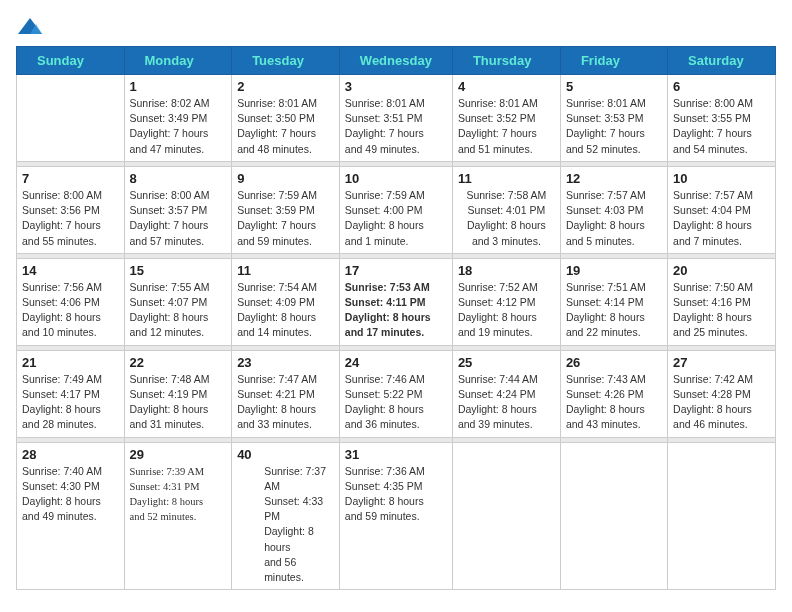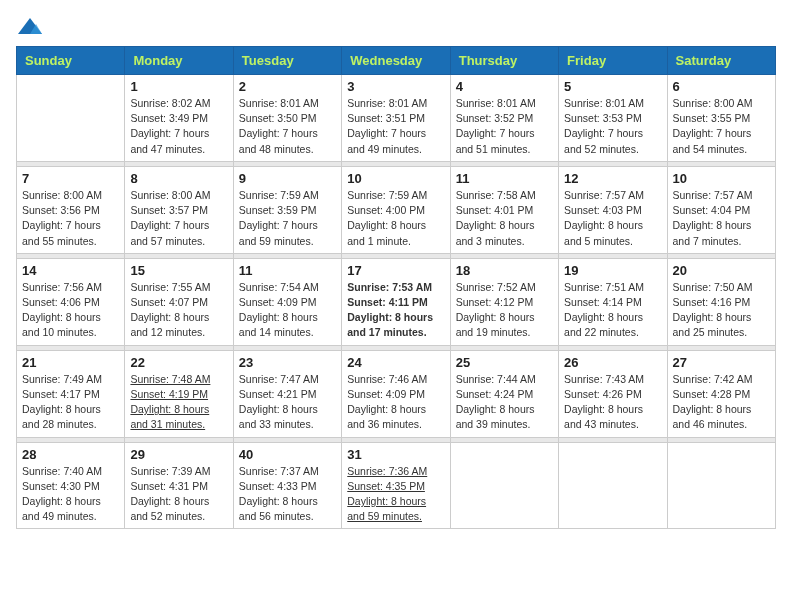"Sunday" .calendar-table th { color: #bef264 -> #5eead4; padding: 6px 8px -> 6px 20px }
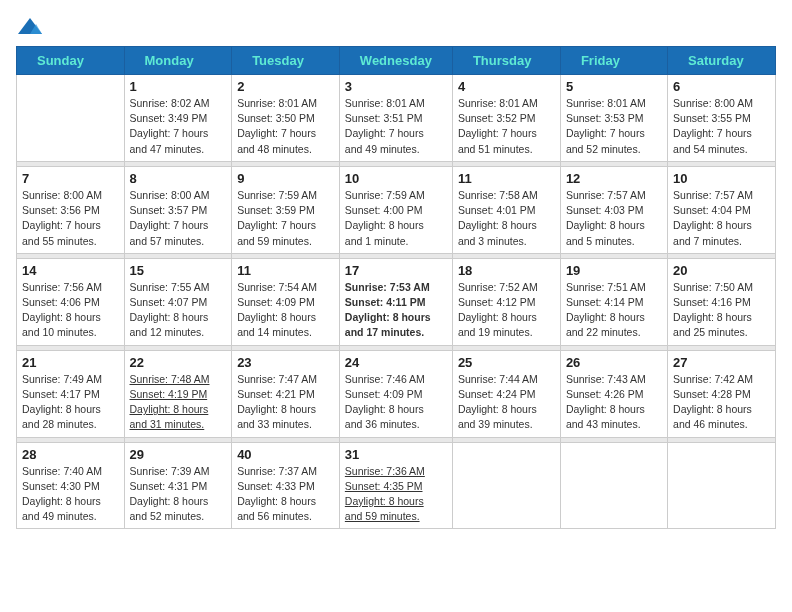"Sunrise: 7:58 AM" div.cell-info { text-align: none -> center }
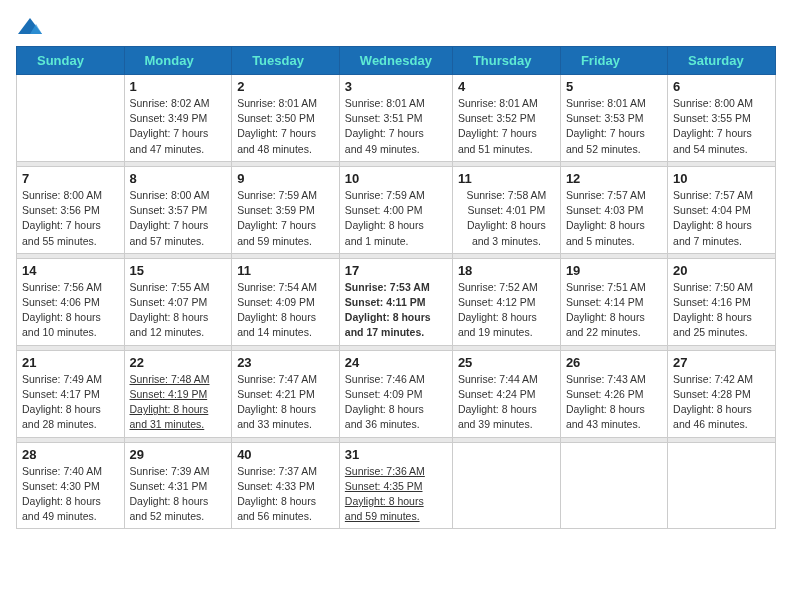"Sunrise: 7:48 AM" div.cell-info { text-decoration: underline -> none }
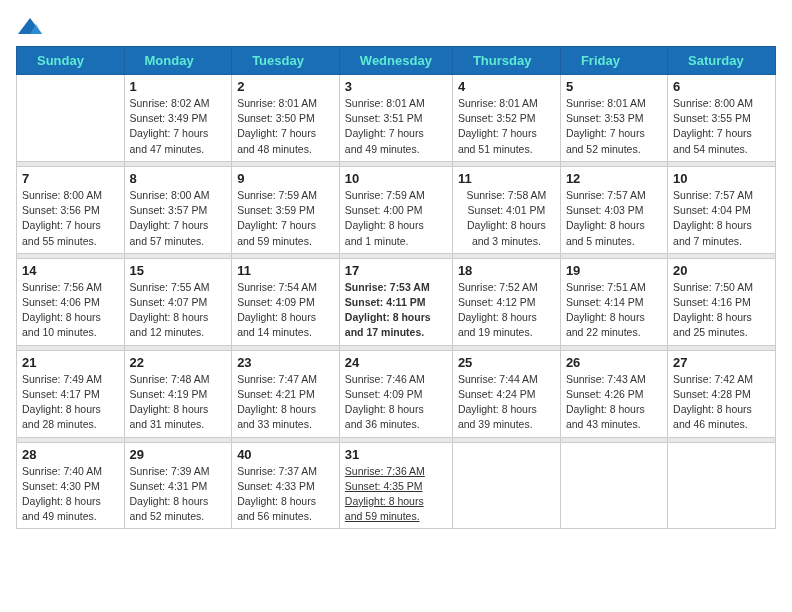"Sunrise: 7:46 AM" div.cell-info { text: 4:09 -> 5:22 }
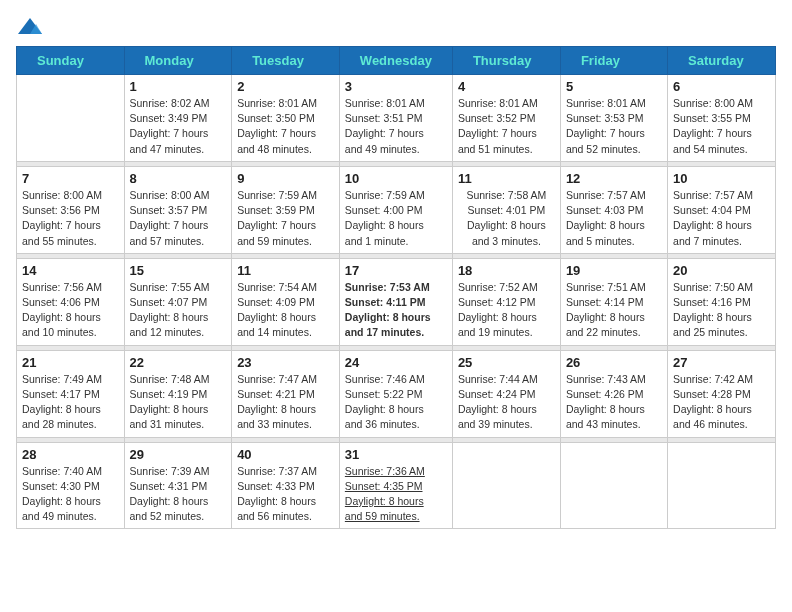"Sunrise: 7:39 AM" div.cell-info { font-family: none -> Liberation Serif, serif }
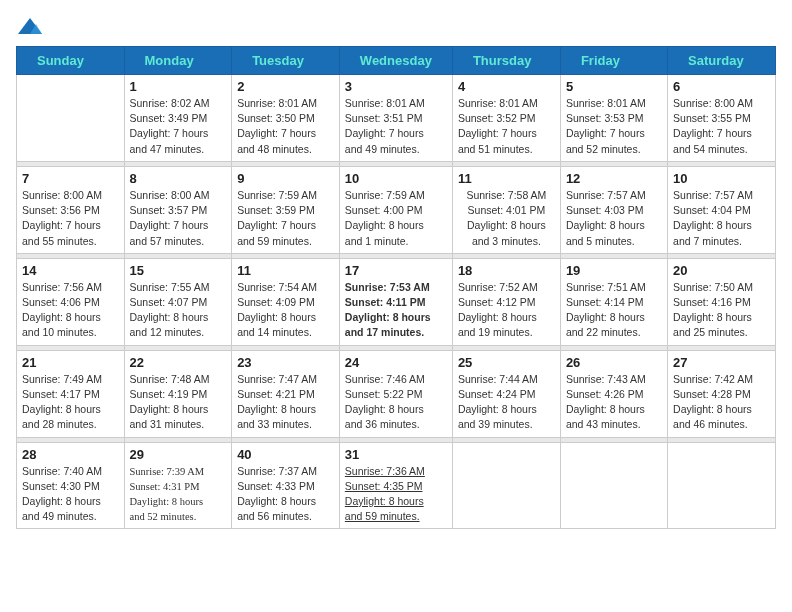"Sunrise: 7:37 AM" div.cell-info { margin-left: none -> 27px }
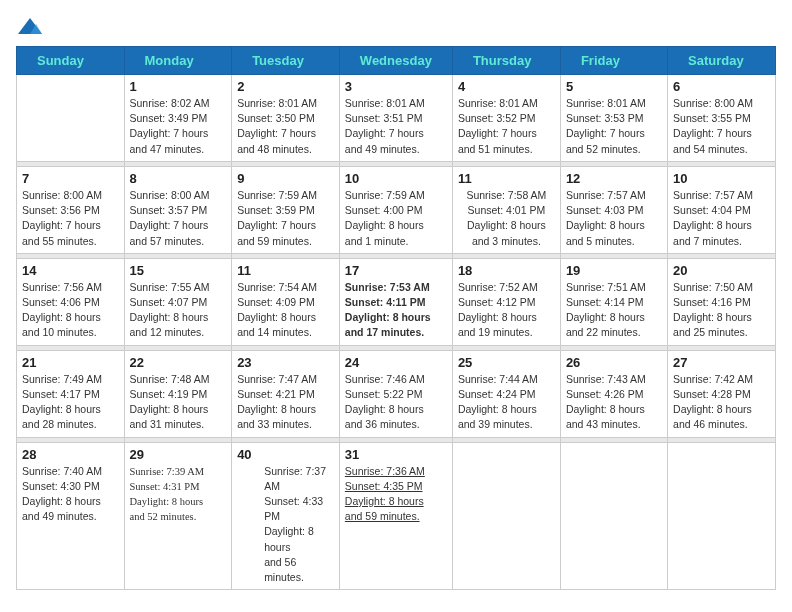"Sunrise: 7:36 AM" div.cell-info { text-decoration: underline -> none }
